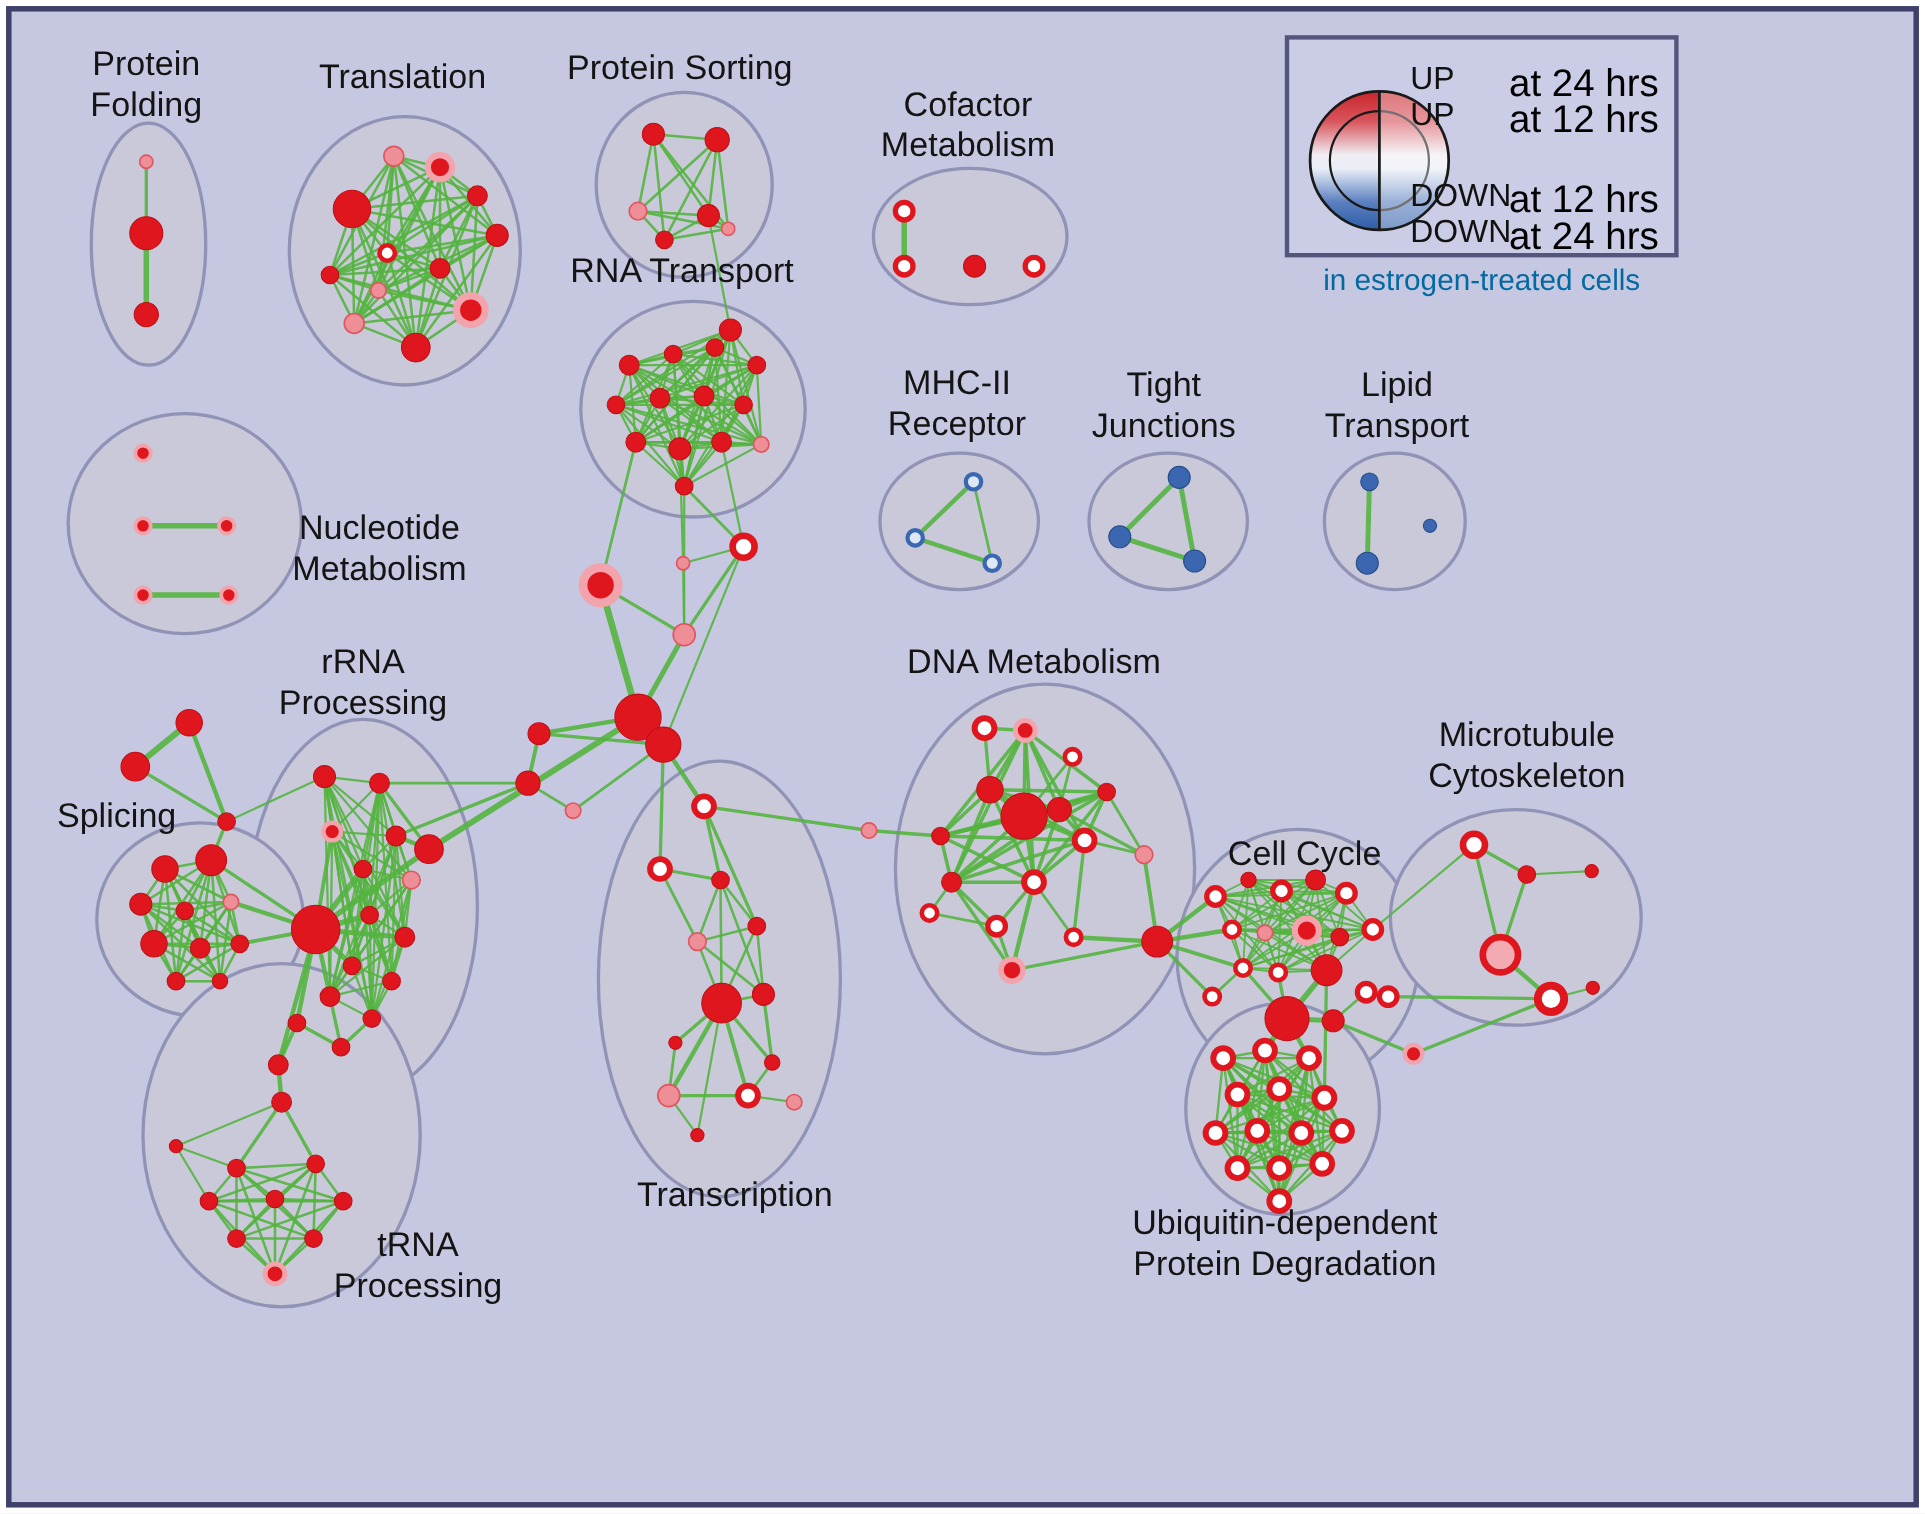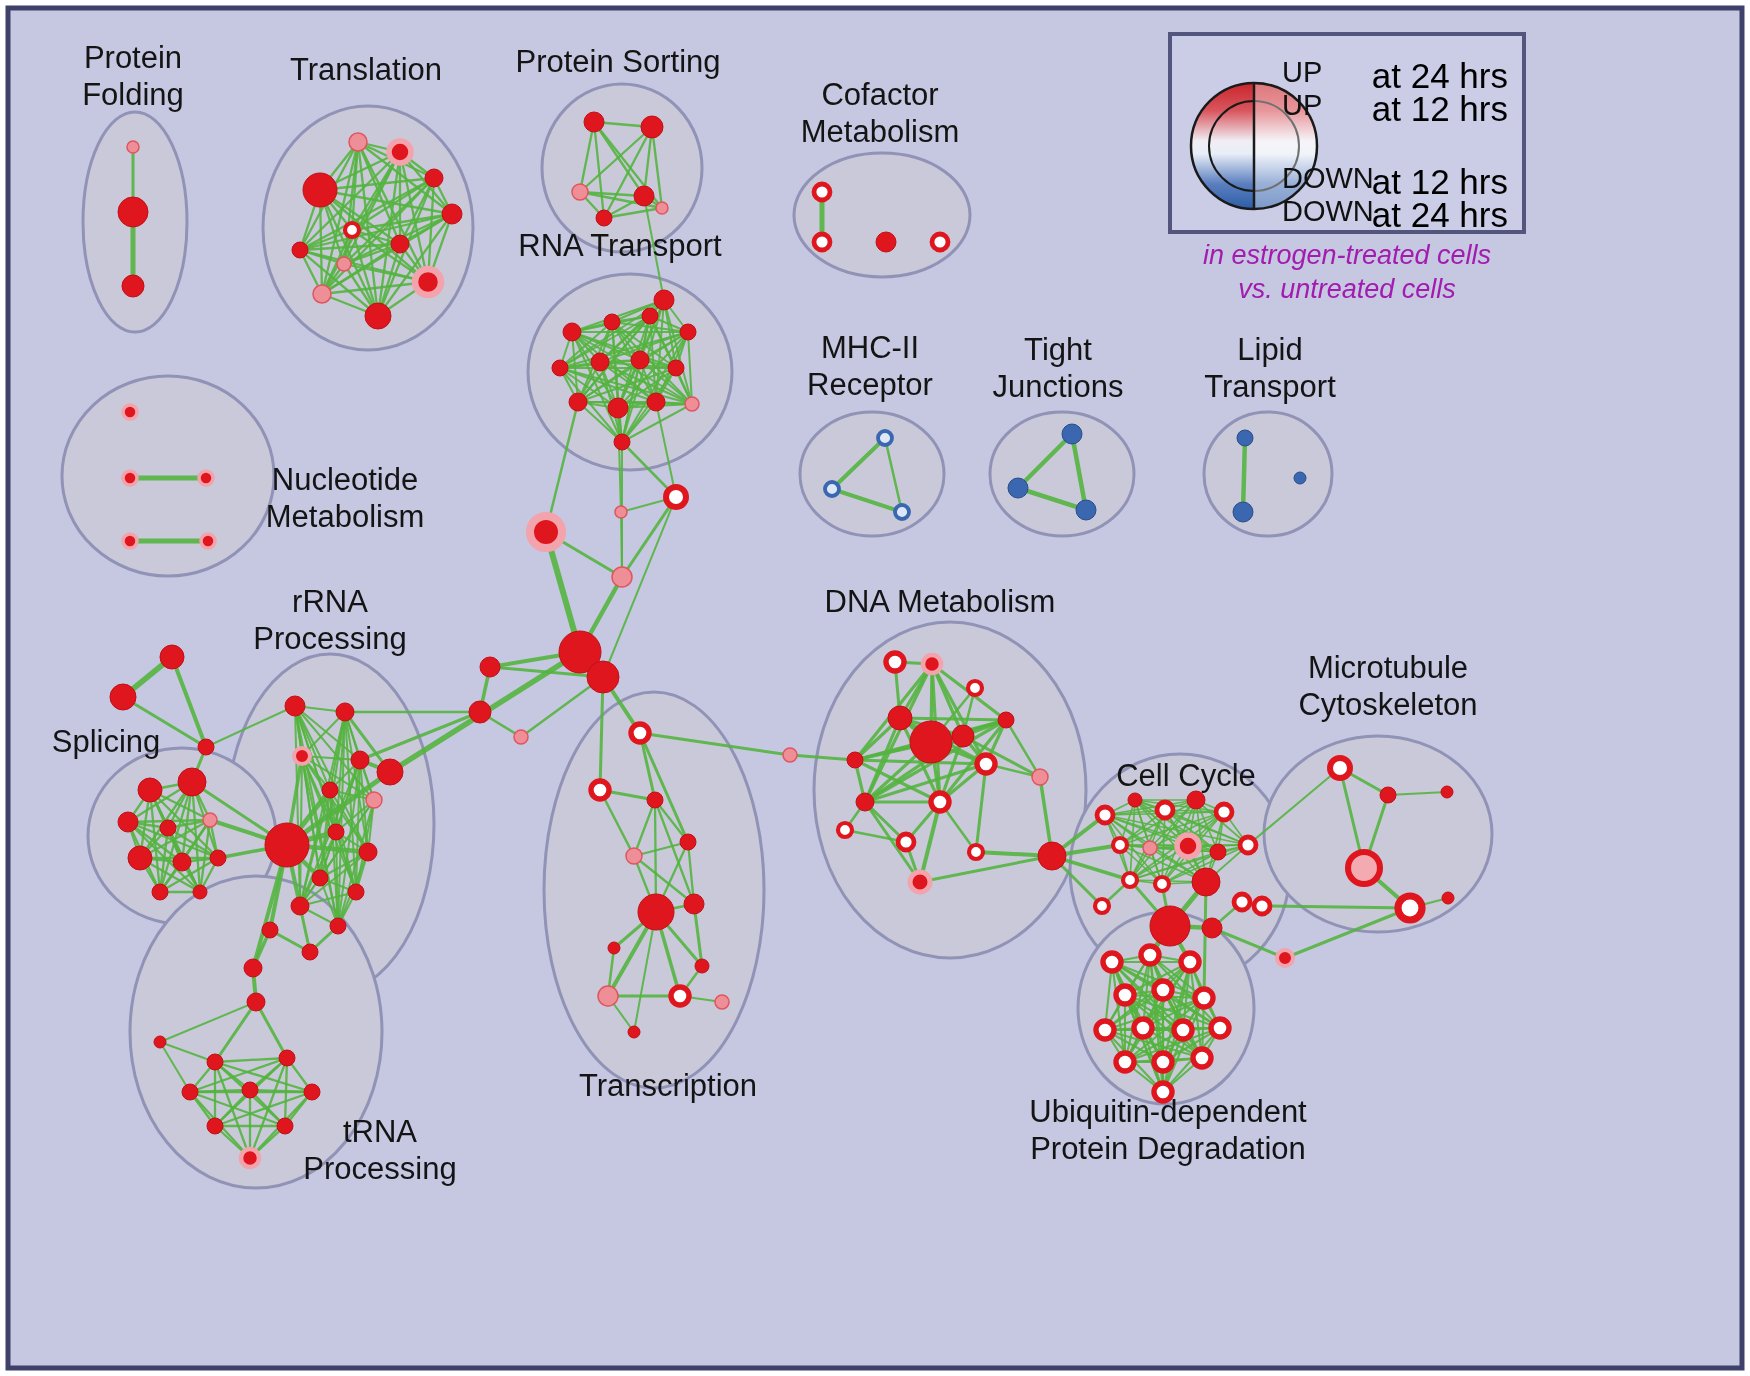"in estrogen-treated cells" .lg-footer { color: #a21caf -> #0369a1; font-style: italic -> none }
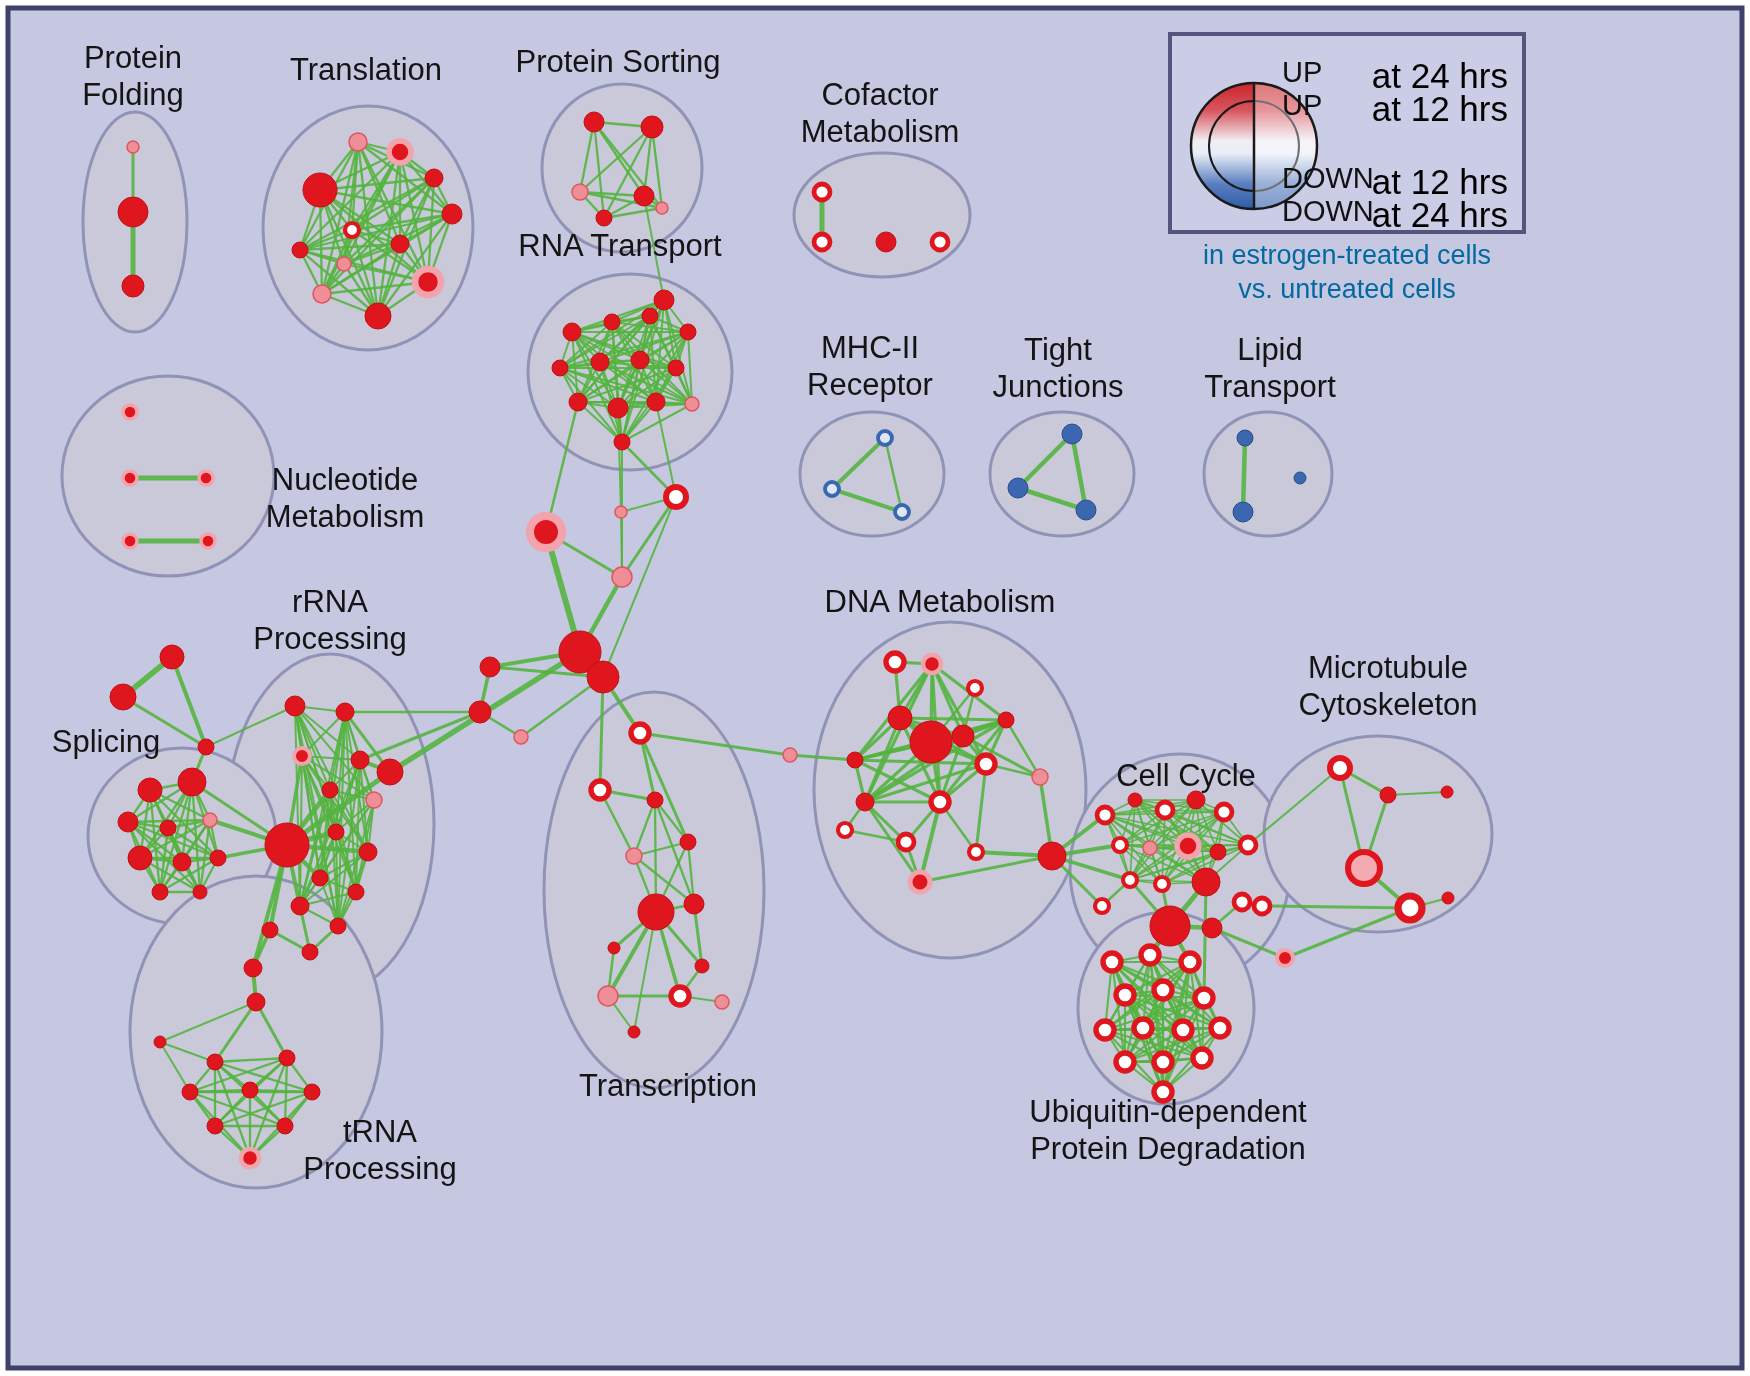"vs. untreated cells" div.lg-footer { html: <div>vs. untreated cells</div> -> none }
